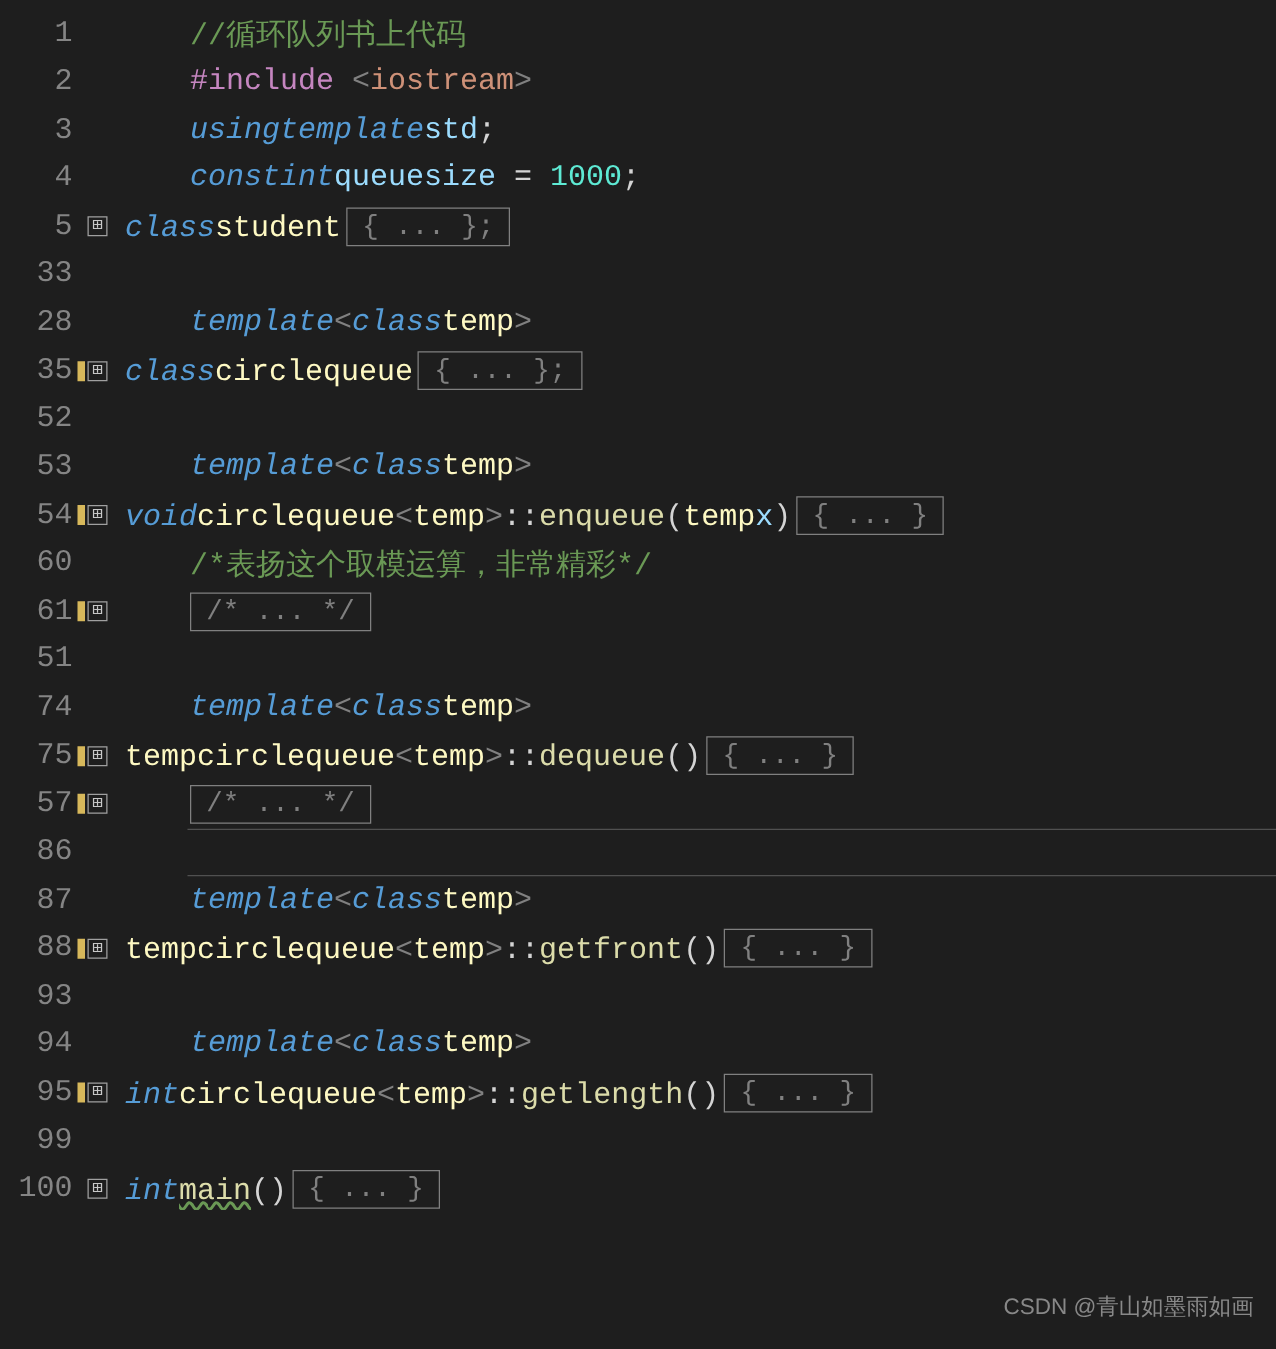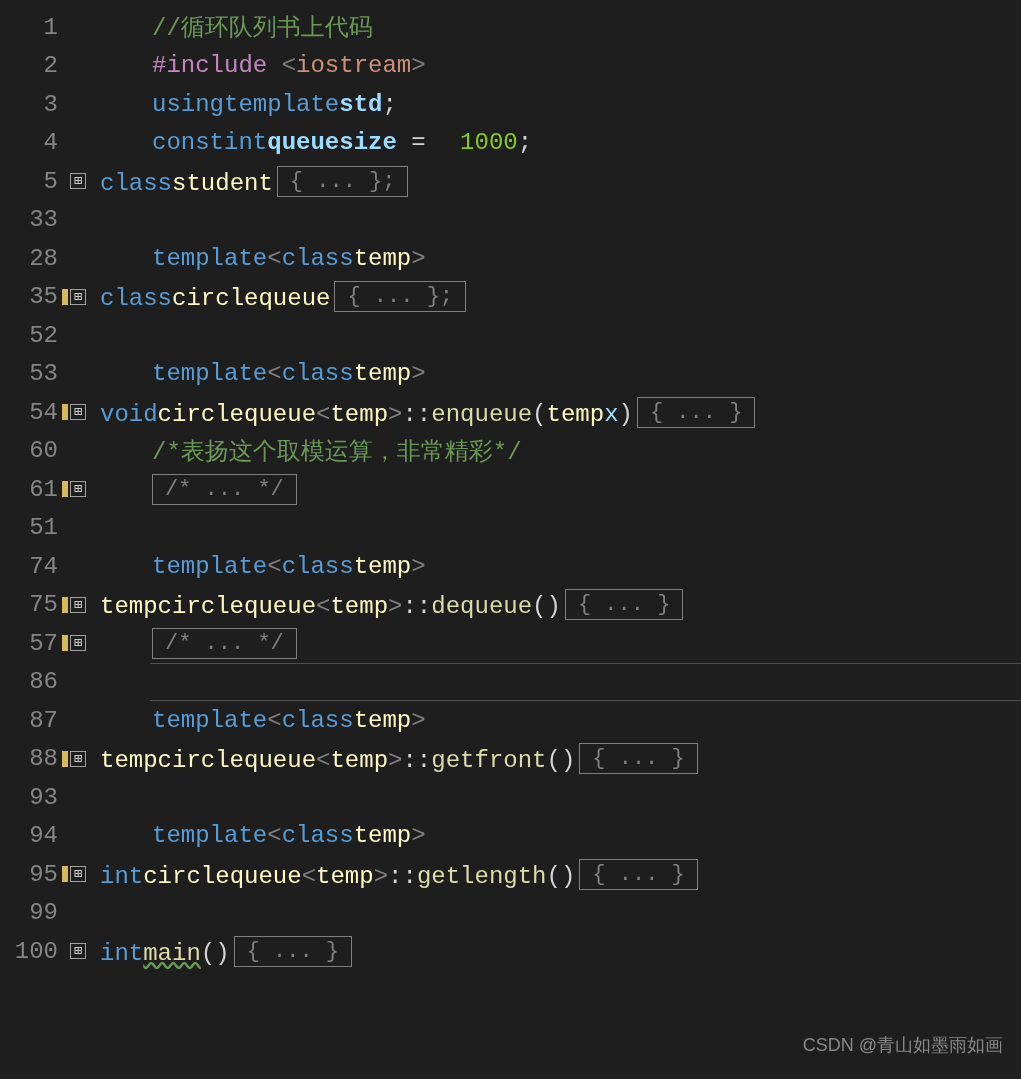"using" .c-keyword { font-style: none -> italic }
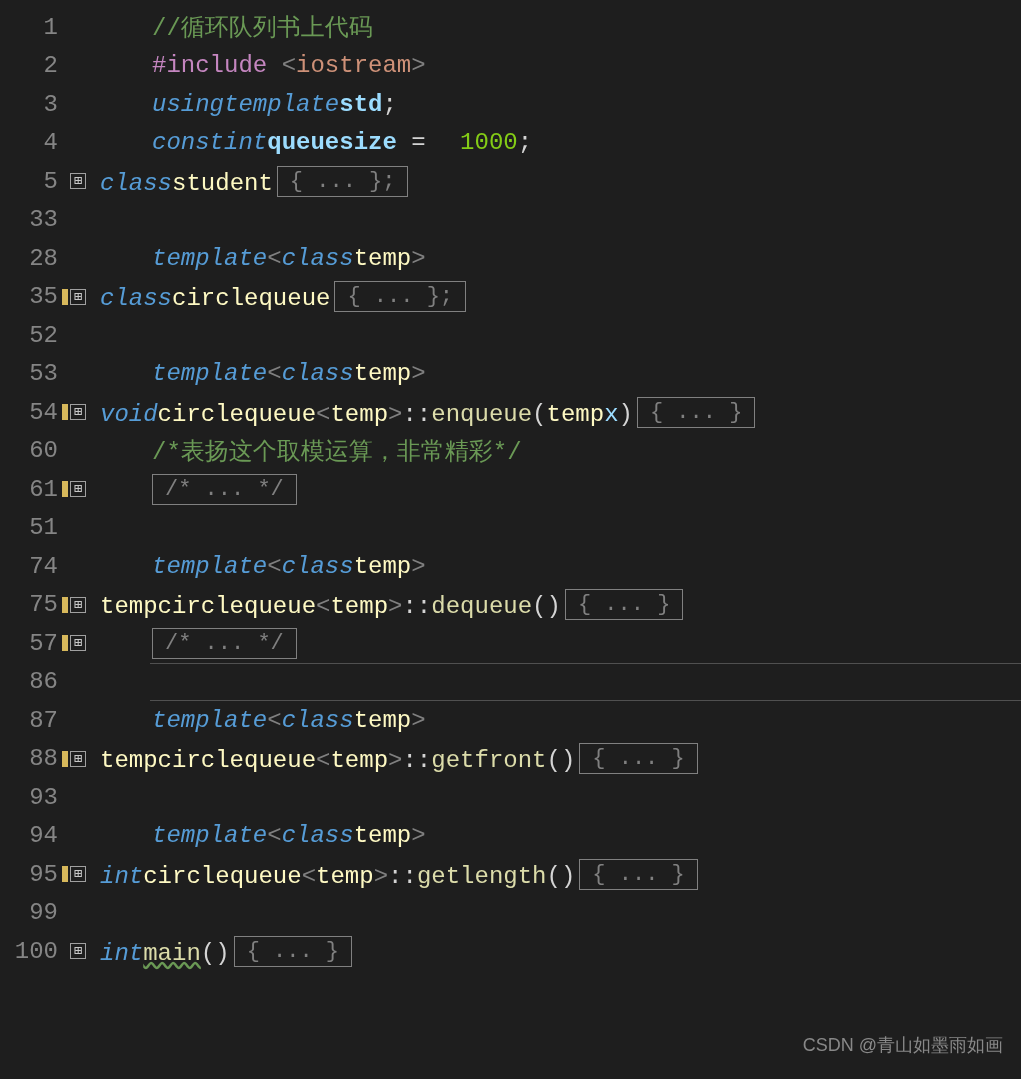"std" .c-ident { font-weight: bold -> none }
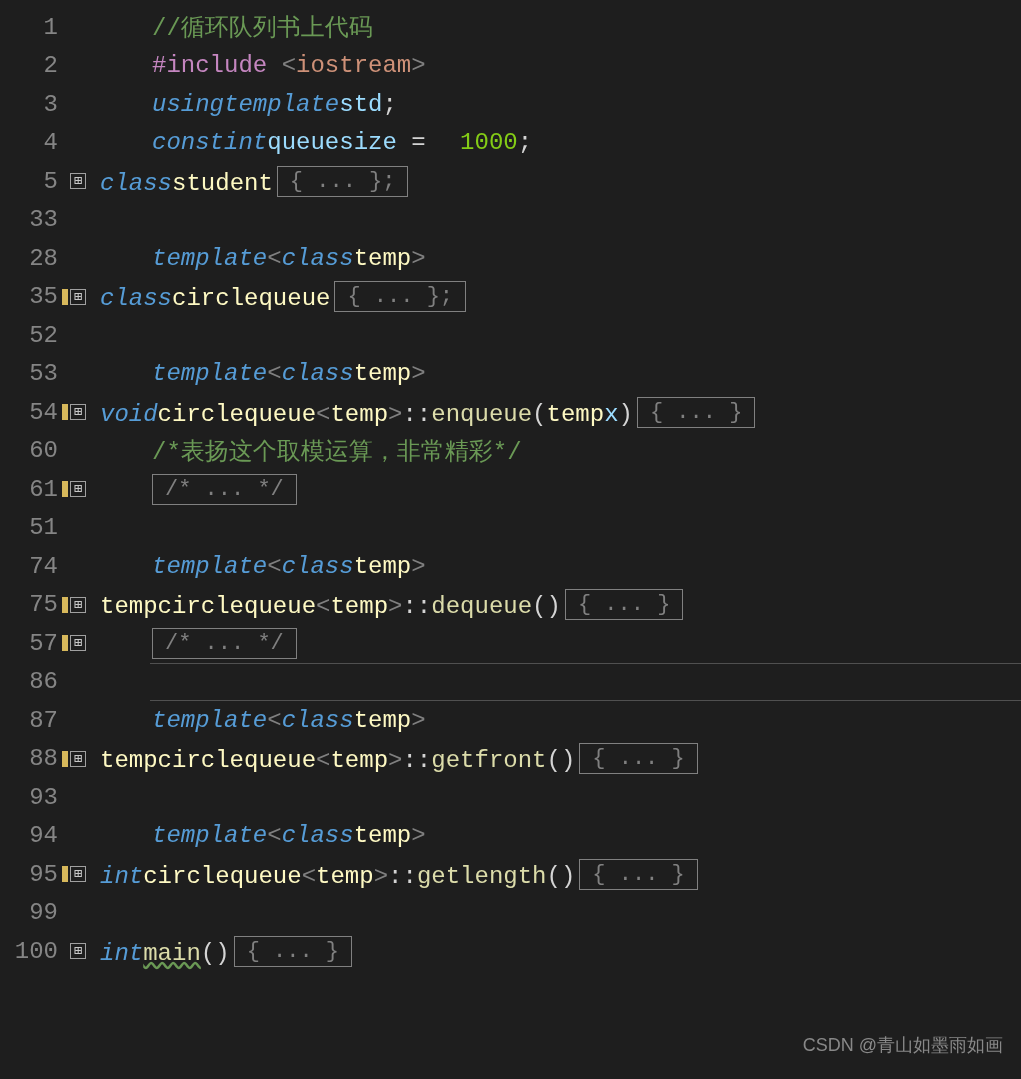"1000" .c-num { color: #84cc16 -> #5eead4; margin-left: 20px -> none }
